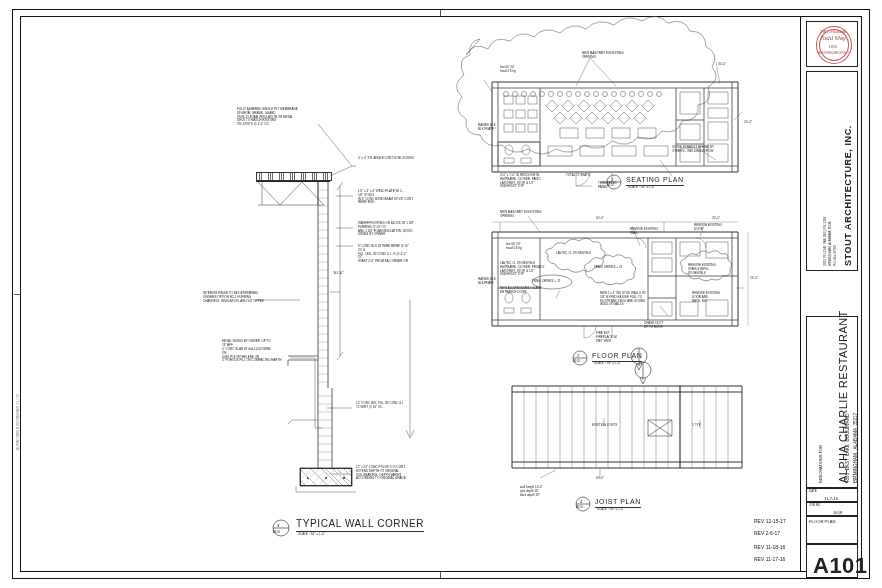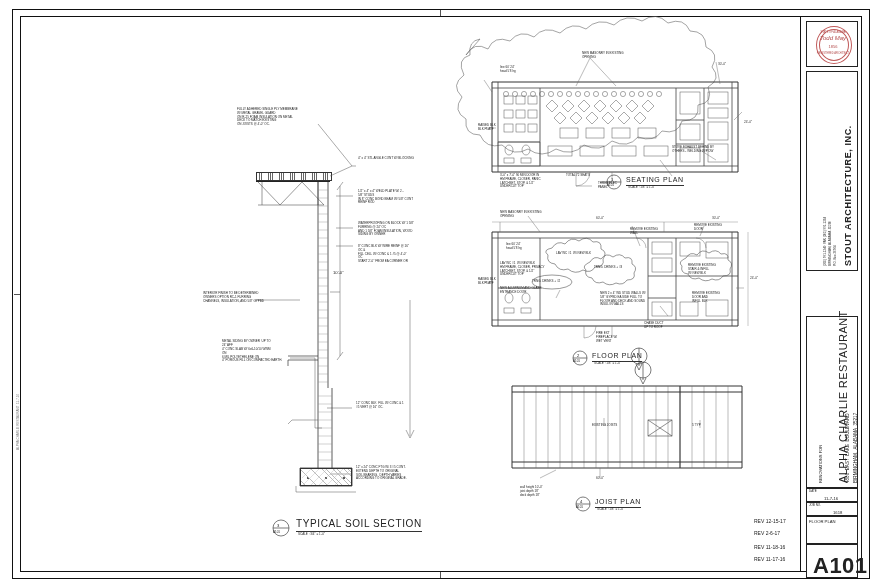"TYPICAL SOIL SECTION" div.txt { text: SOIL SECTION -> WALL CORNER }
